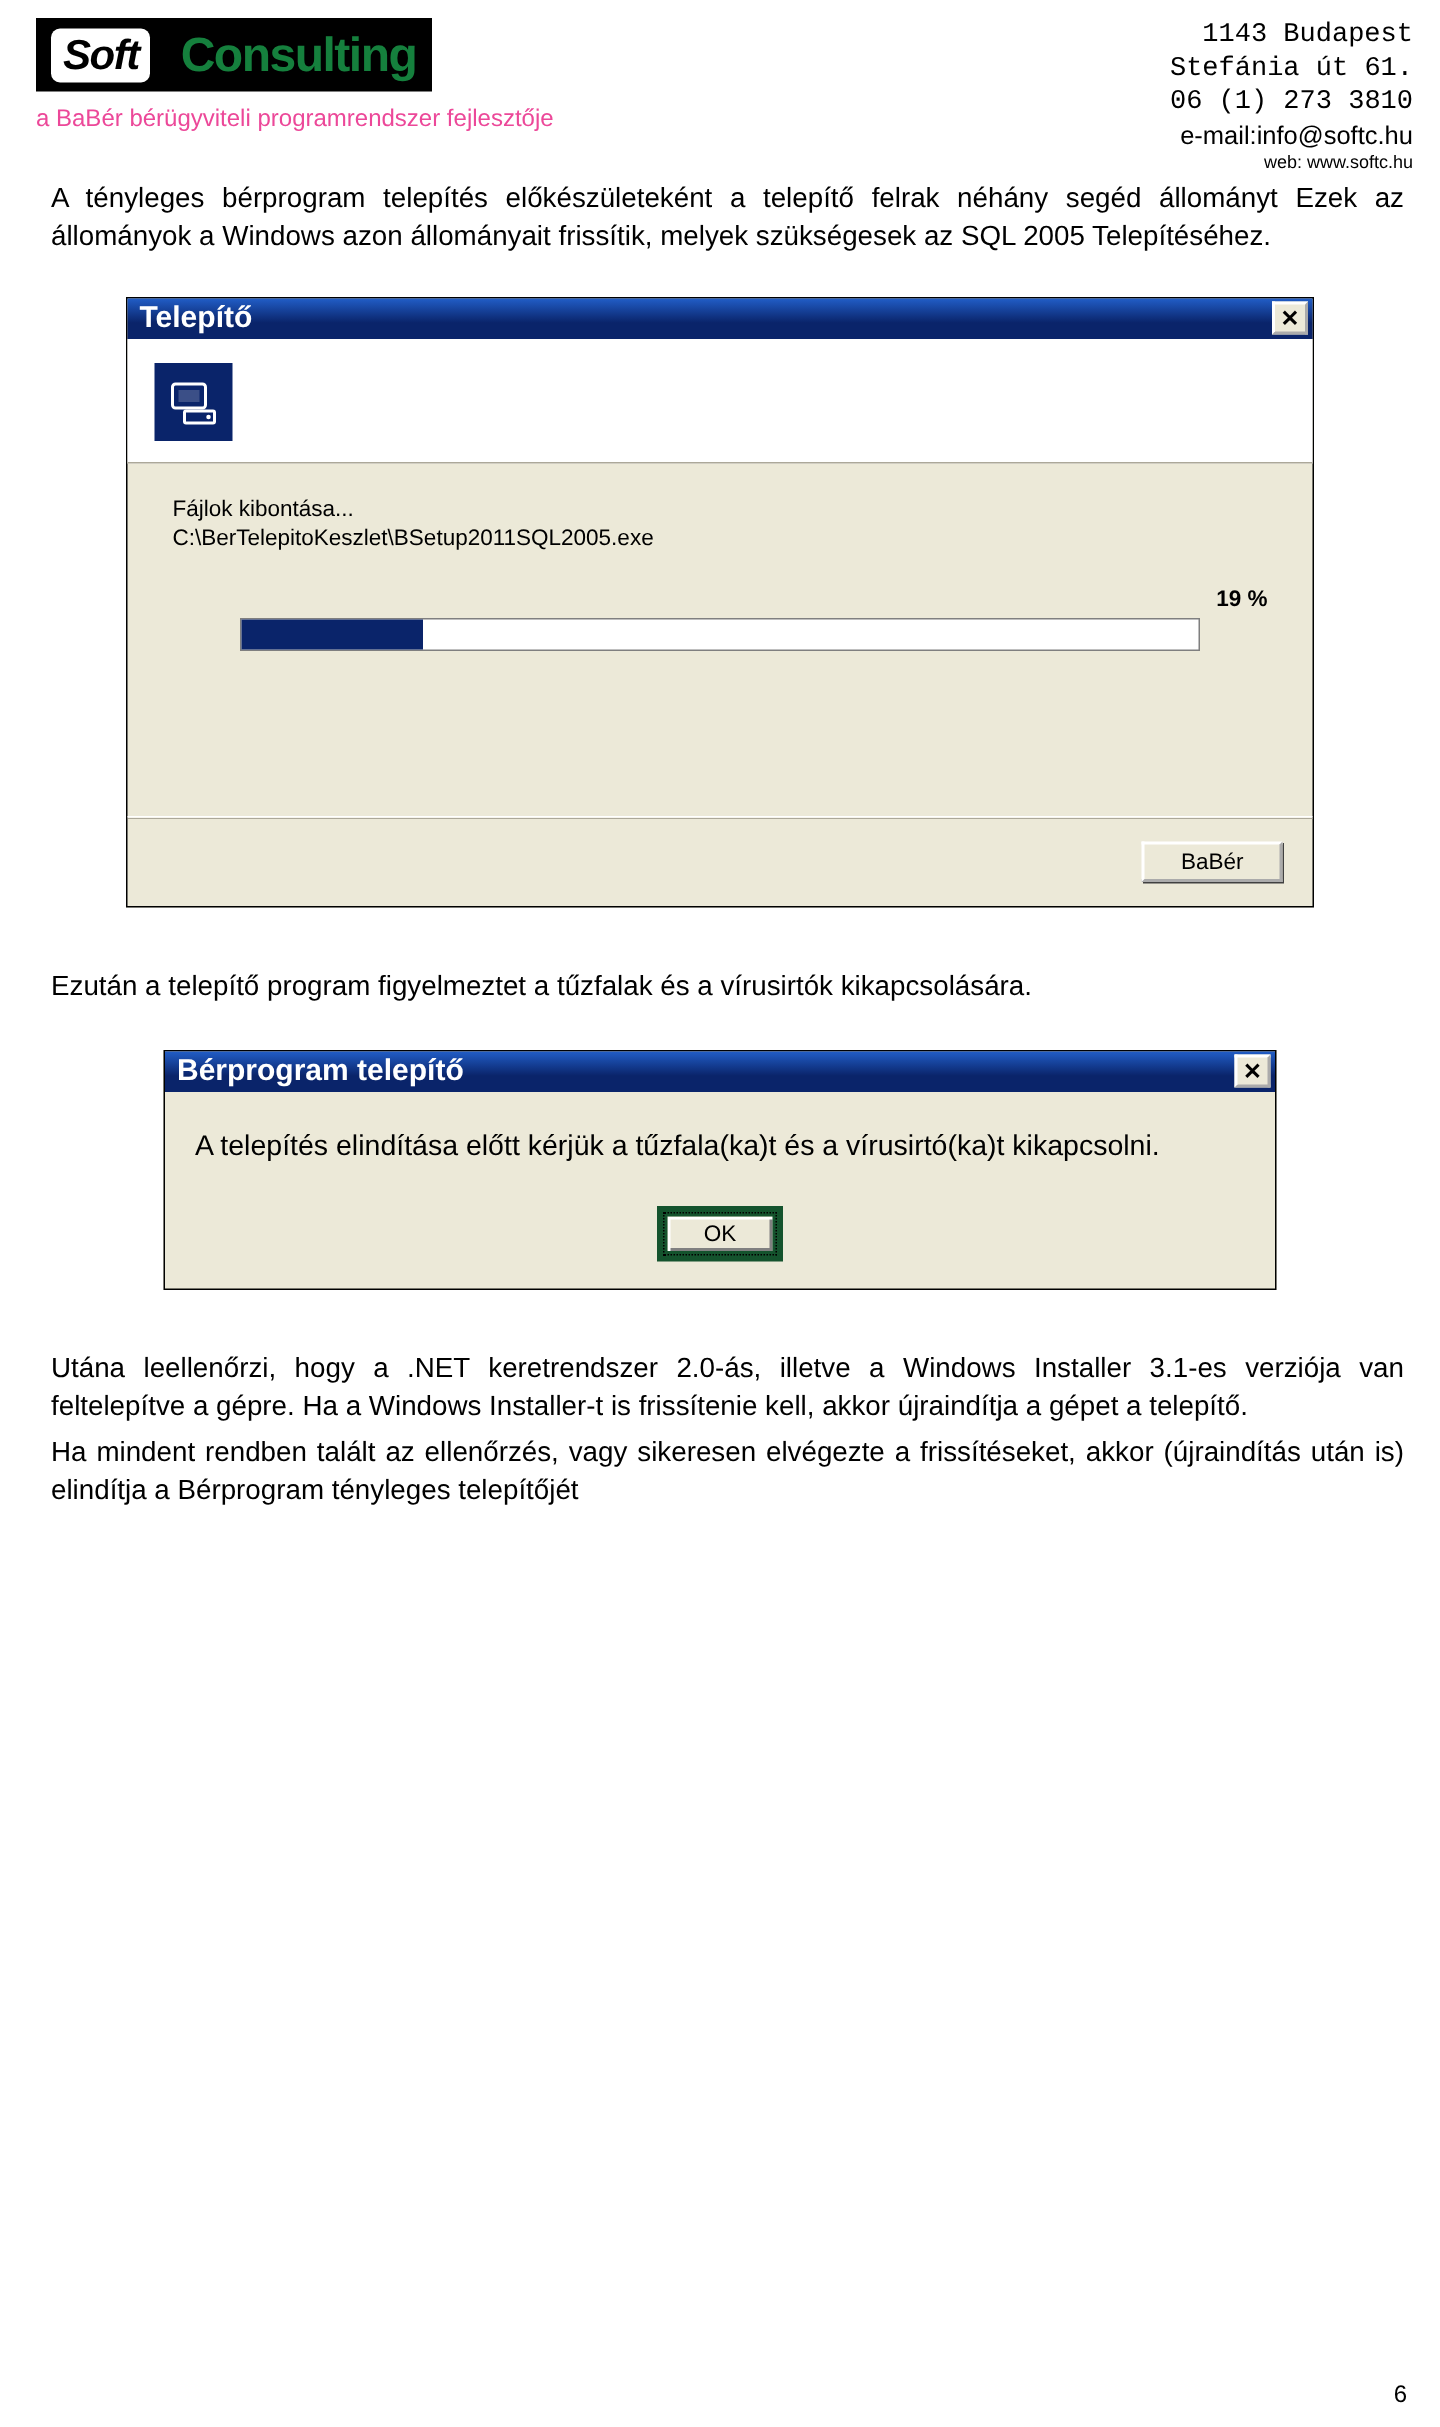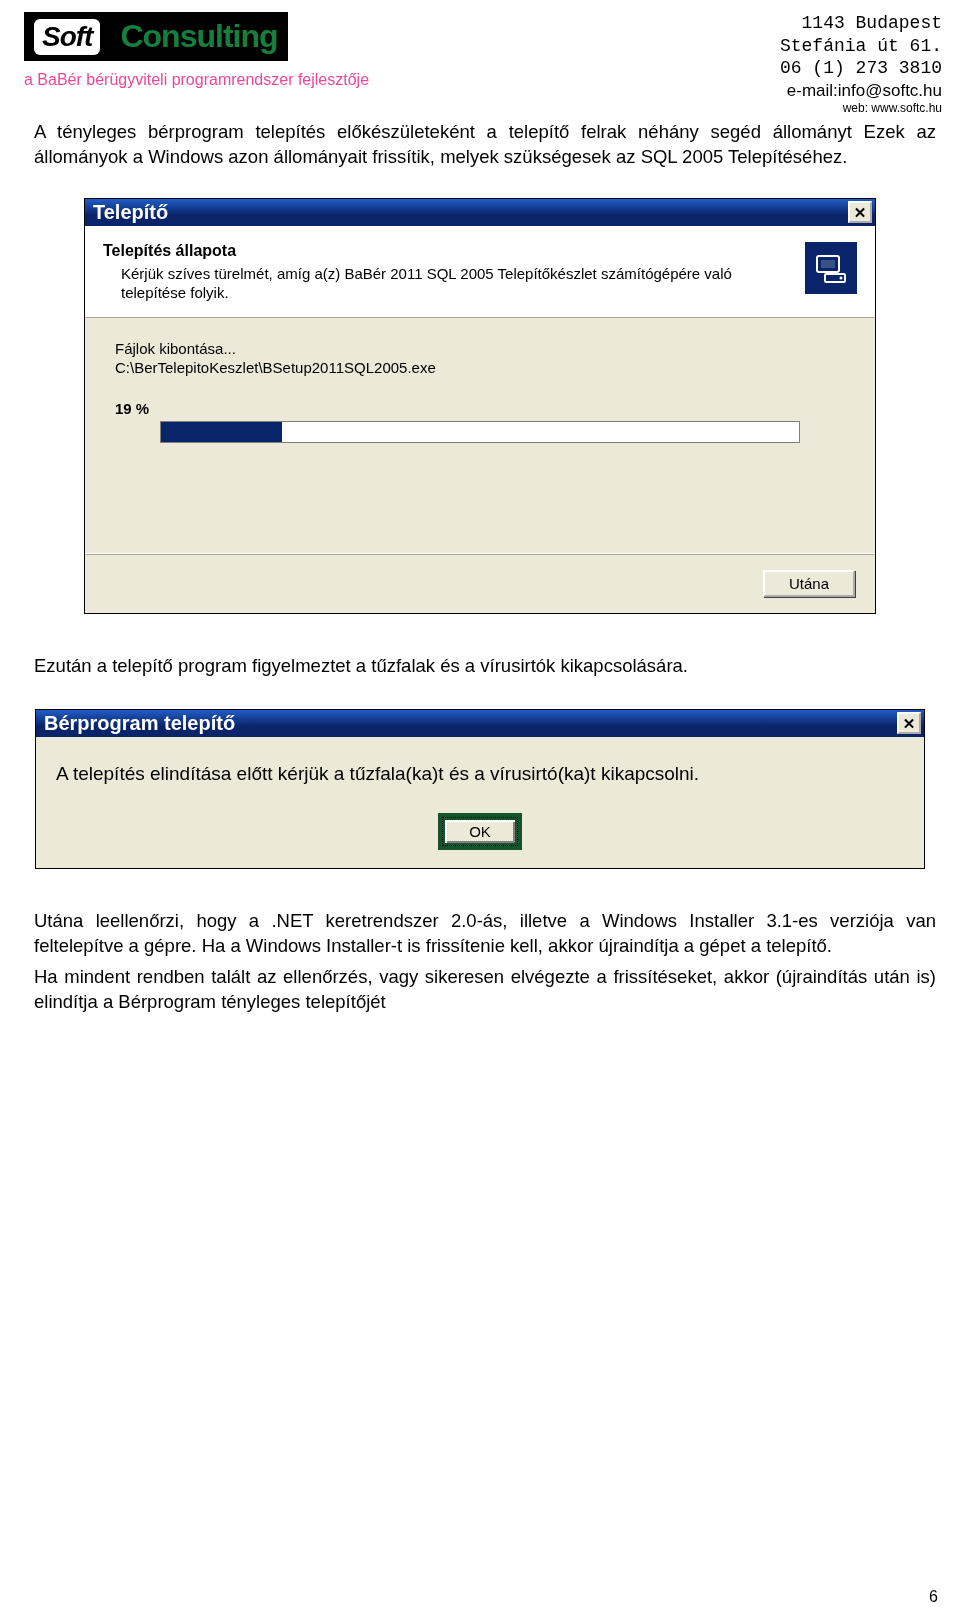"Telepítés állapota" div.dlg-top-text { html: <div> <div>Telepítés állapota</div> <div>Kérjük szíves türelmét, amíg a(z) BaBér 2011 SQL 2005 Telepítőkészlet számítógépére való telepítése folyik.</div> </div> -> none }
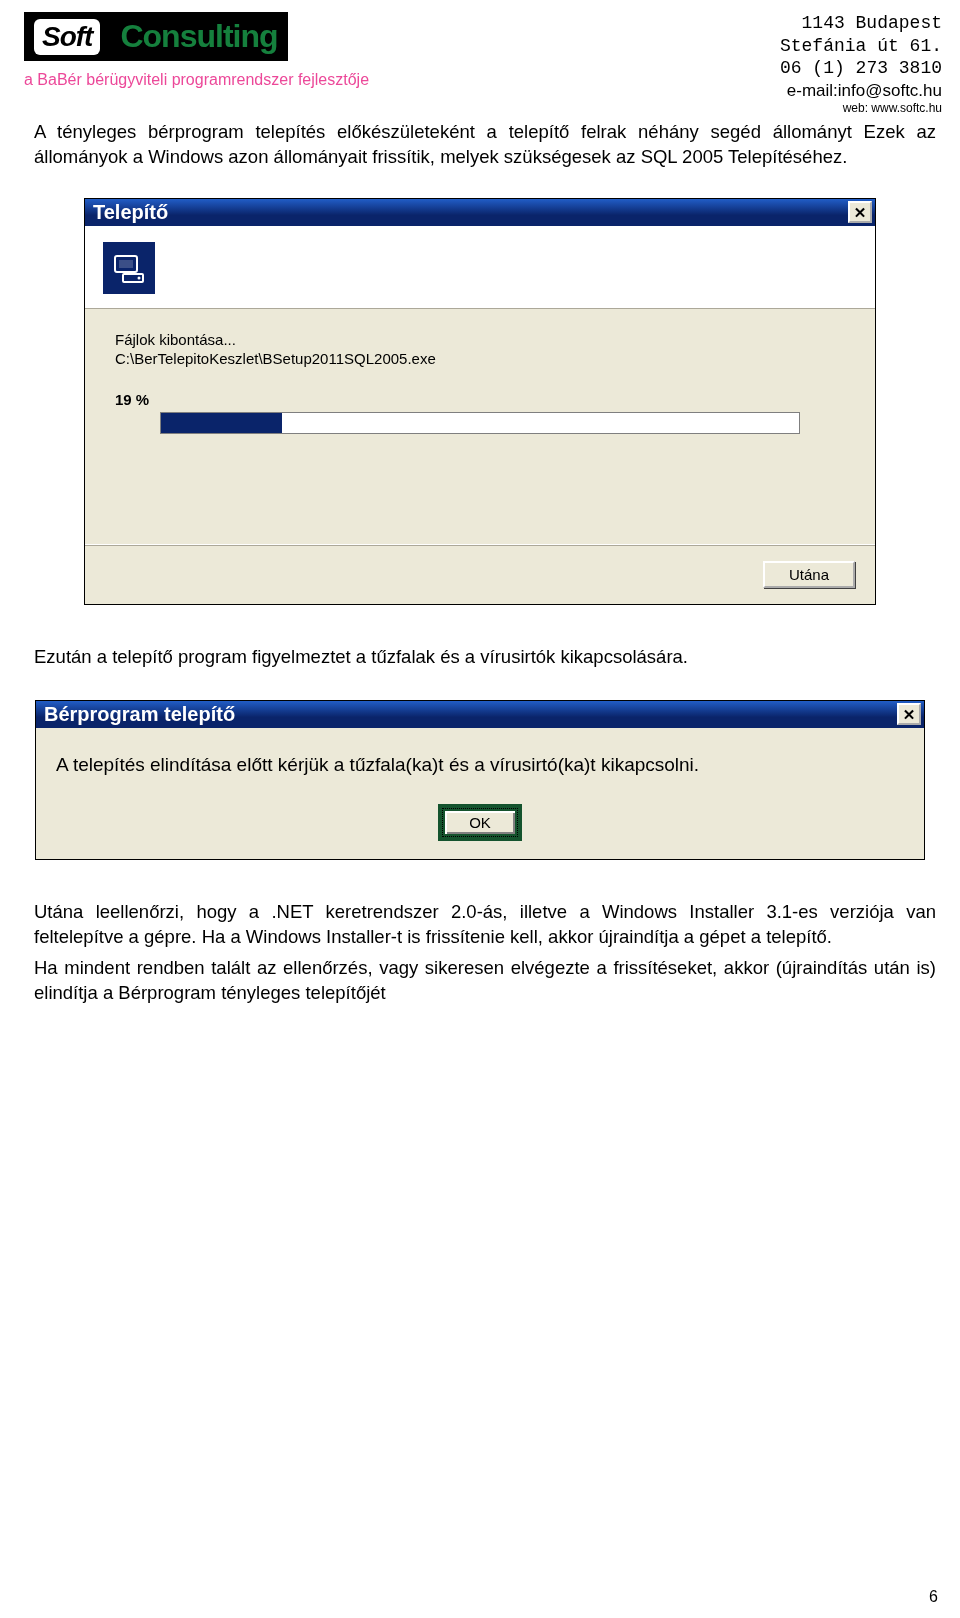"19 %" .progress-wrap { text-align: left -> right }
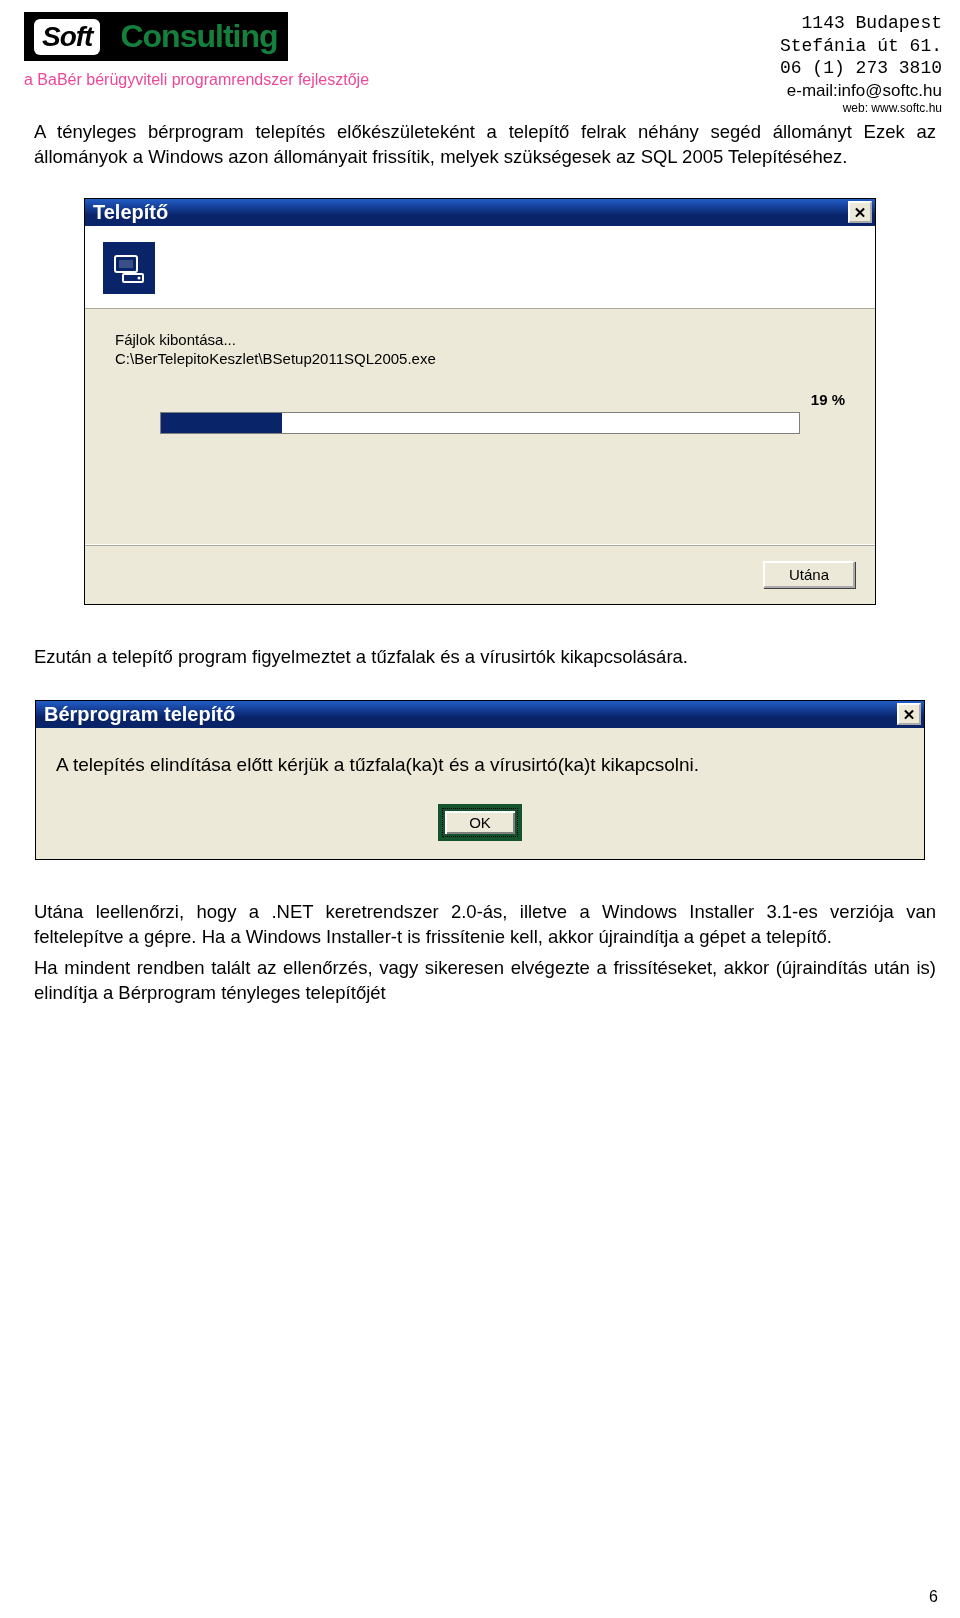"Utána" button.btn { text: Utána -> BaBér }
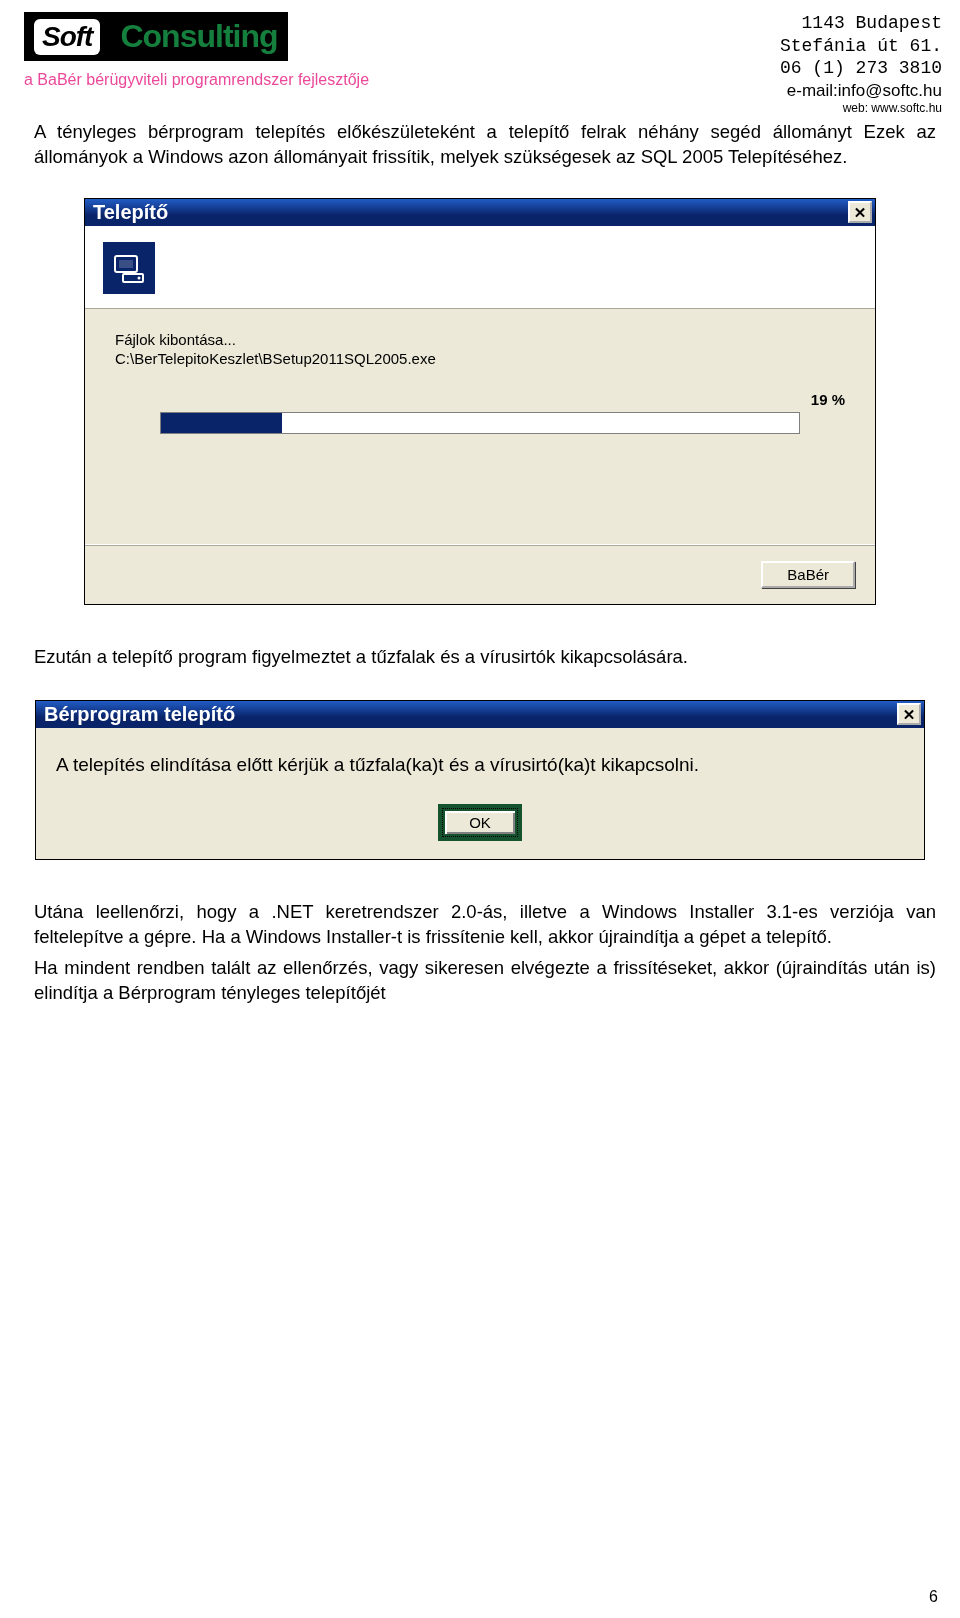"Bérprogram telepítő" .dialog2 { width: 890px -> 742px }
